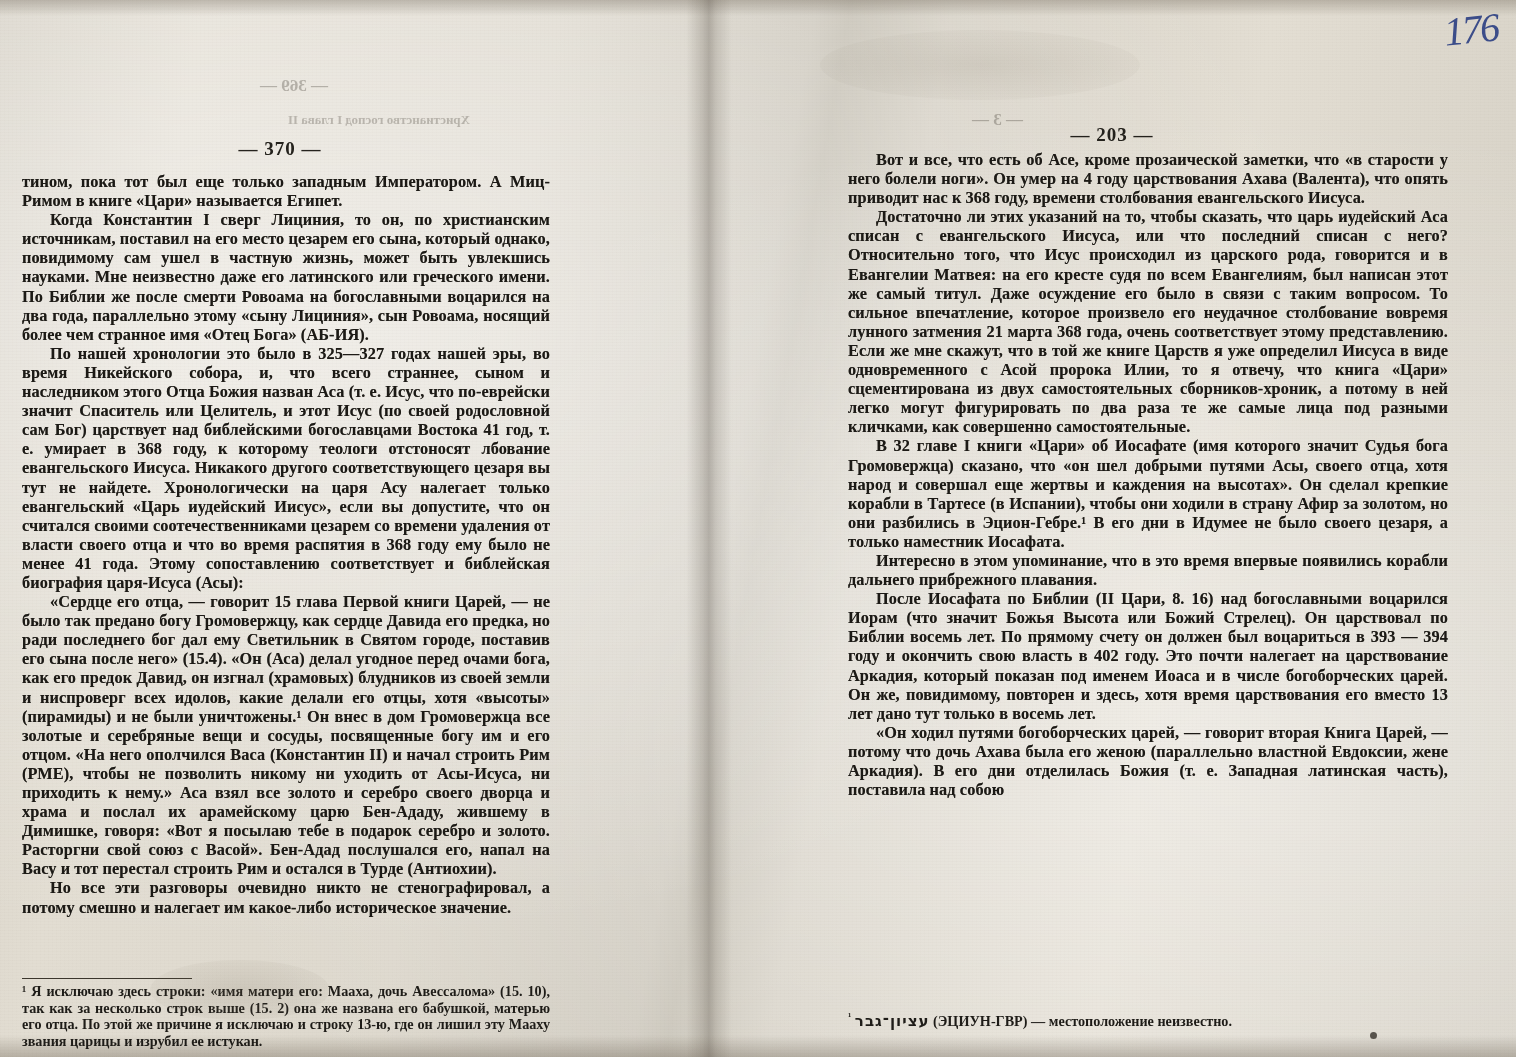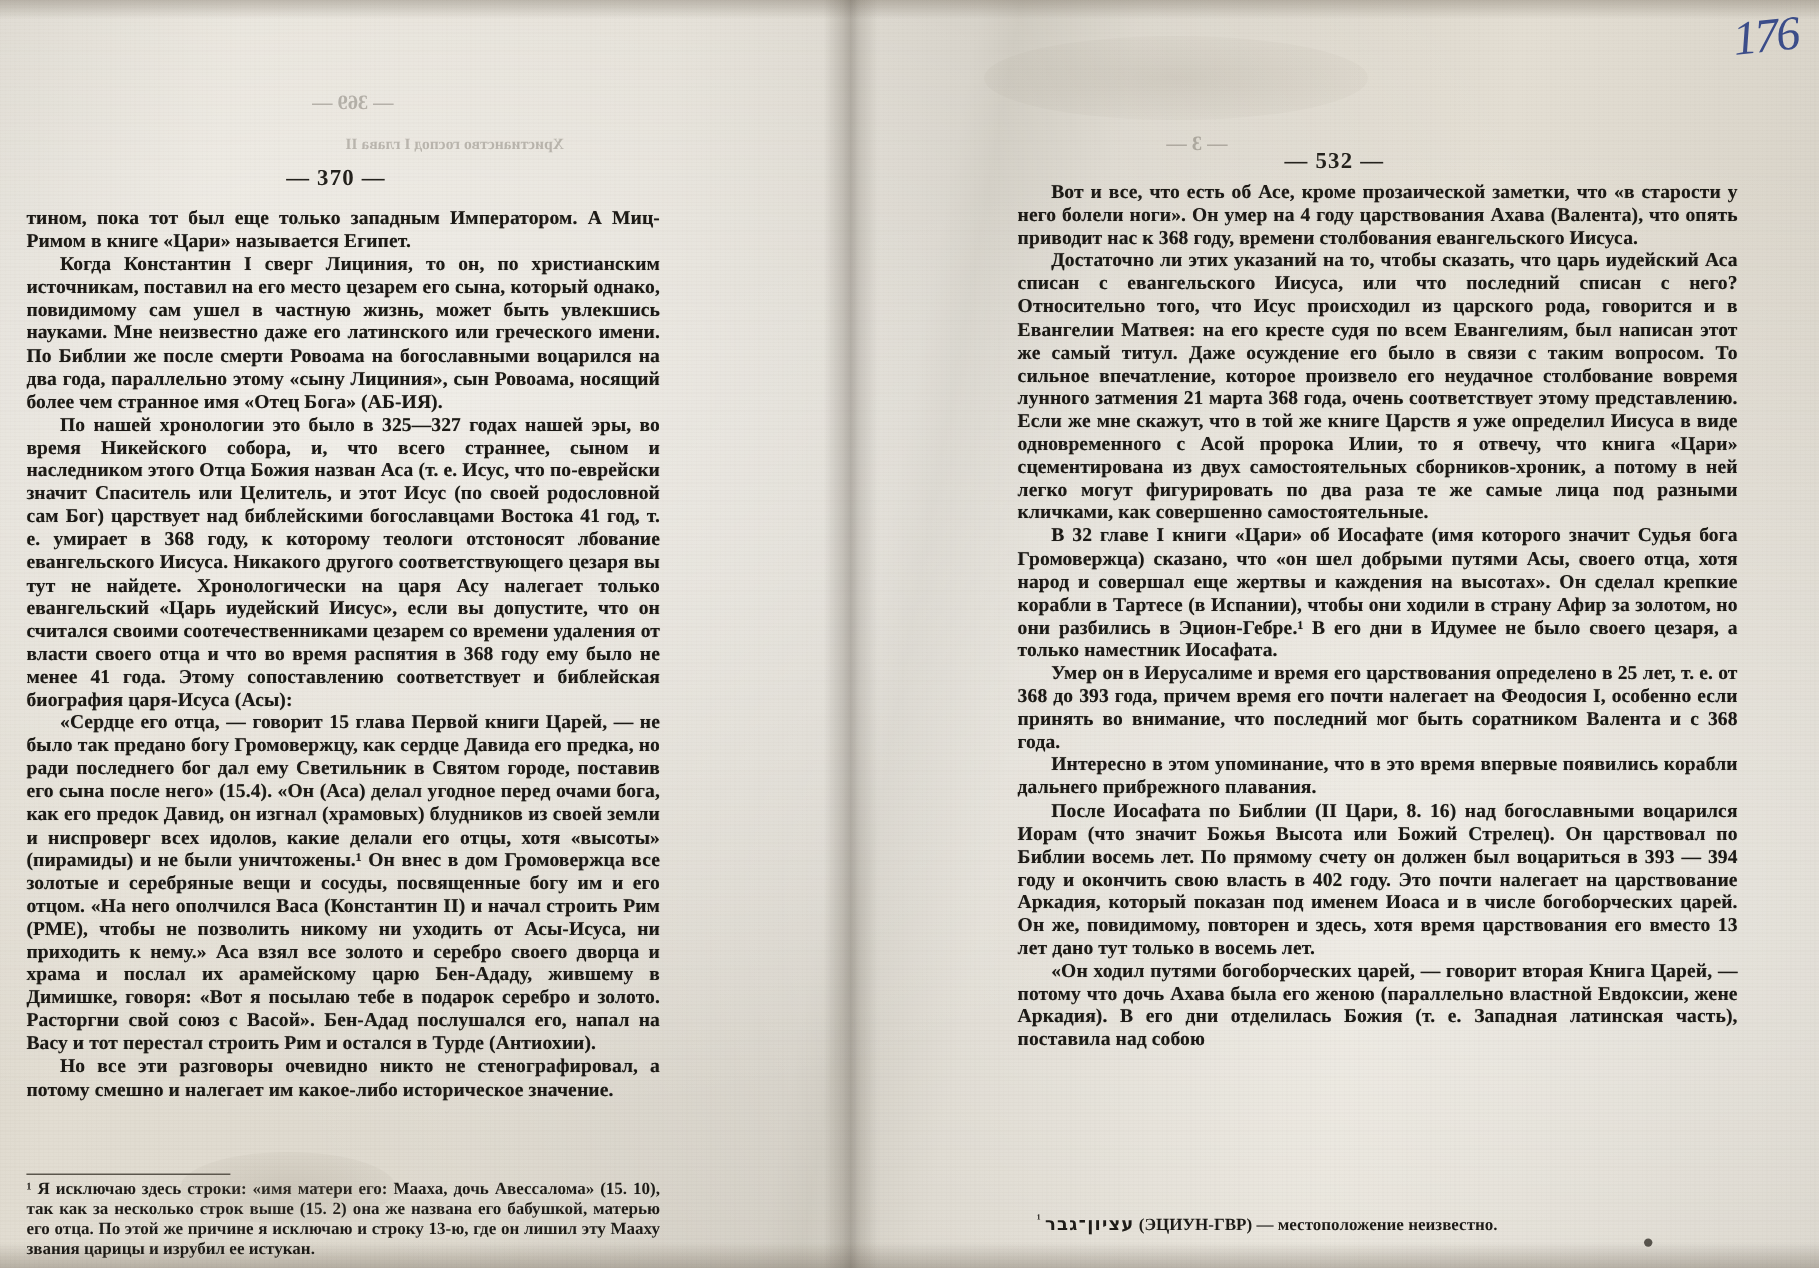"— 532 —" div.col { text: 532 -> 203 }
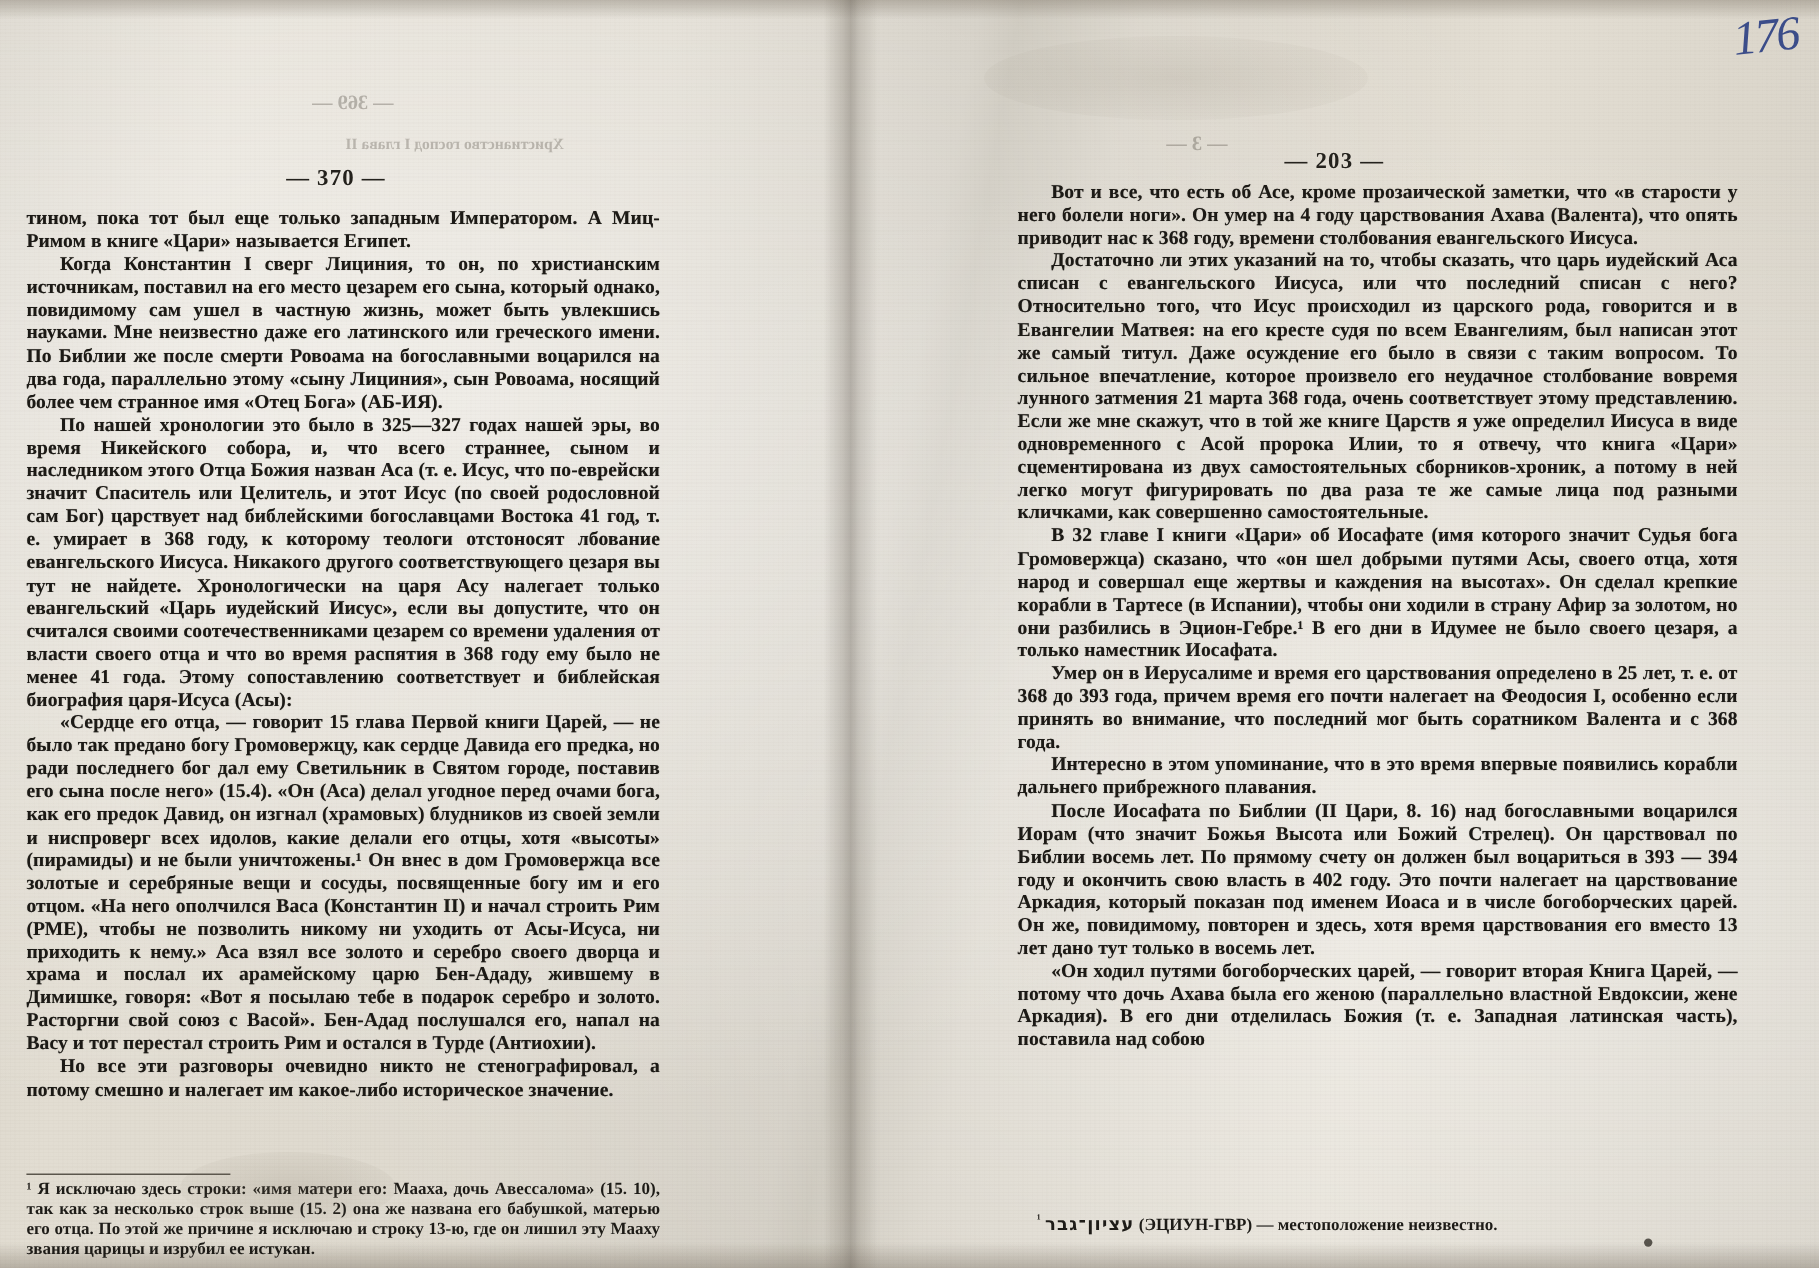"Умер он в Иерусалиме и" p { html: <p>Умер он в Иерусалиме и время его царствования определено в 25 лет, т. е. от 368 до 393 года, причем время его почти налегает на Феодосия I, особенно если принять во внимание, что последний мог быть соратником Валента и с 368 года.</p> -> none }
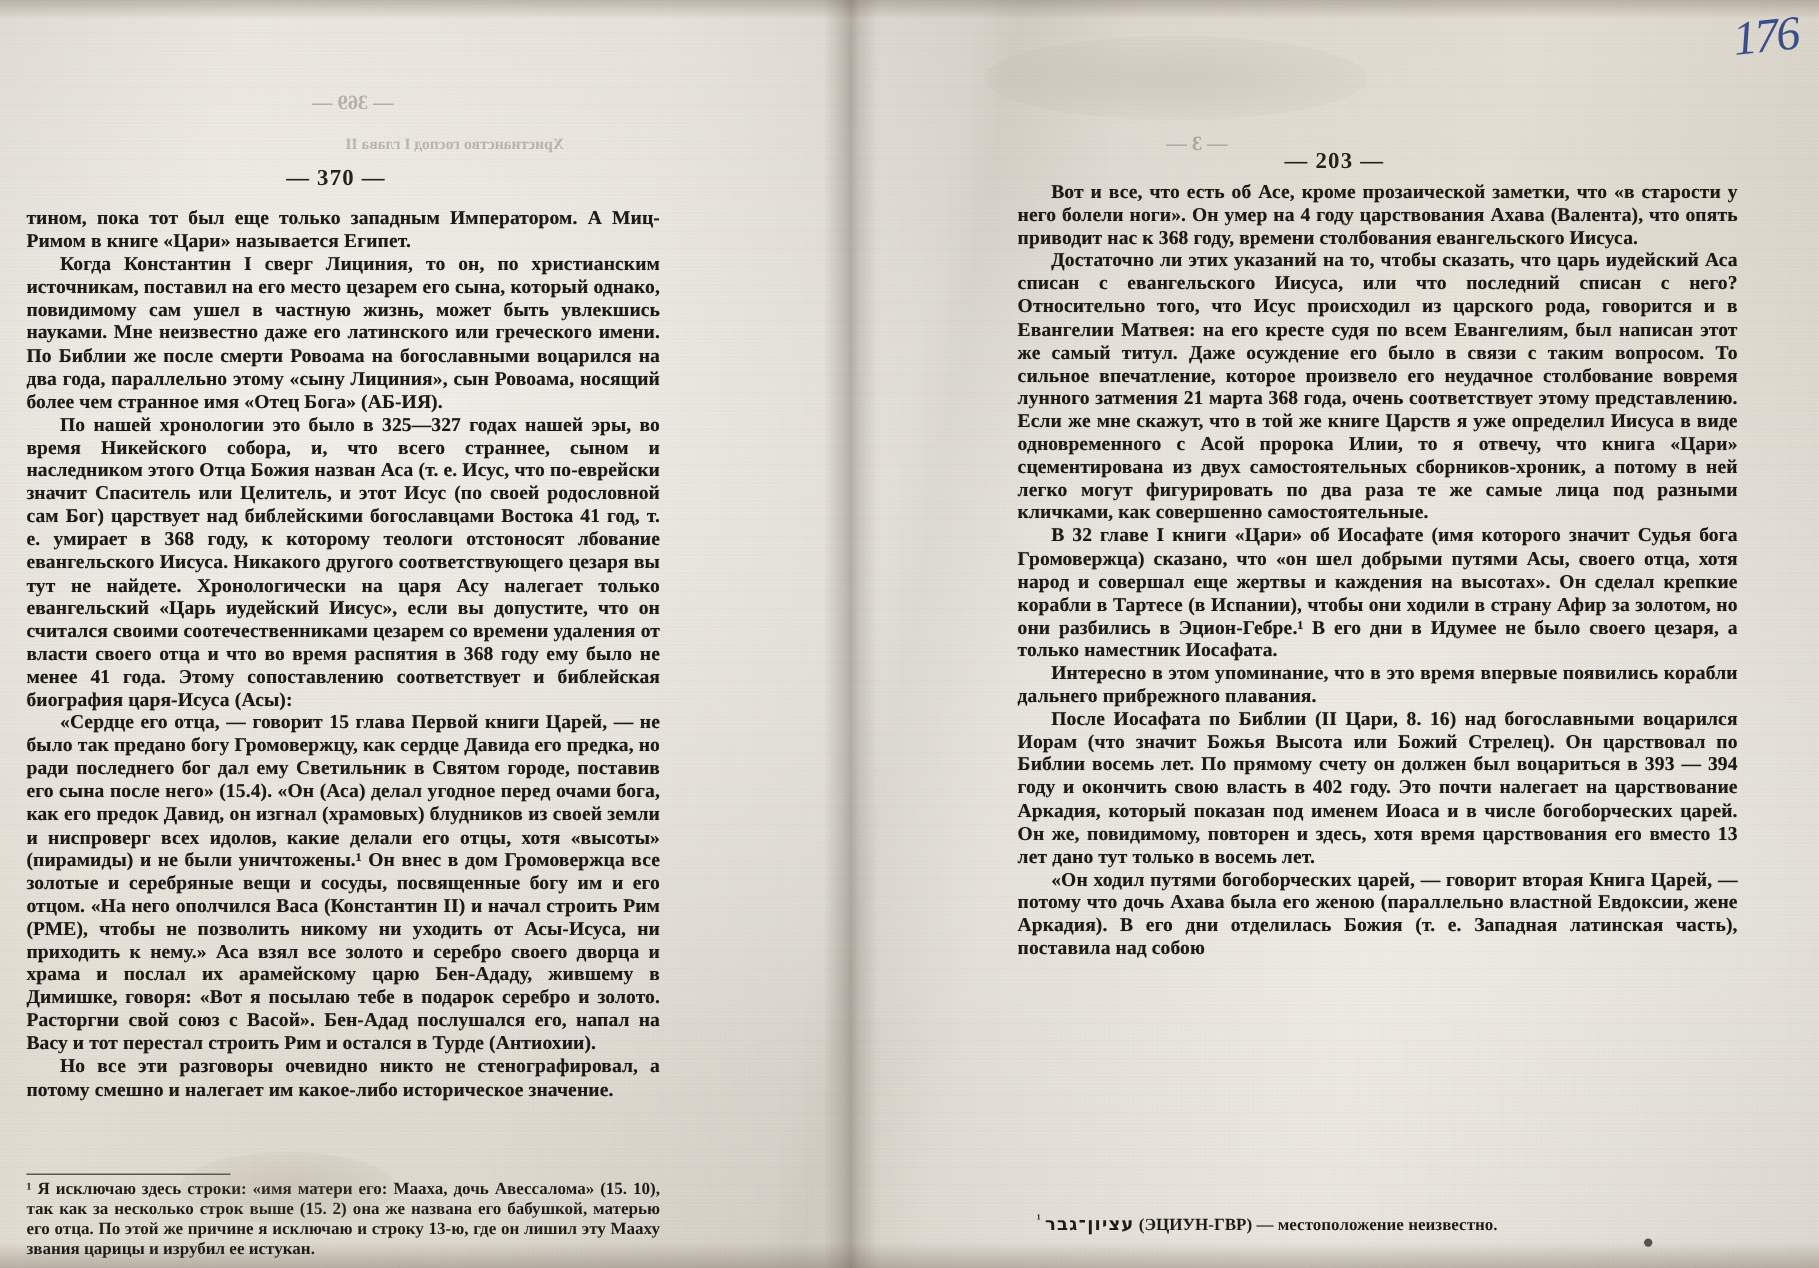"¹ עציון־גבר (ЭЦИУН-ГВР) — местоположение" div.col { left: 132px -> 116px }
